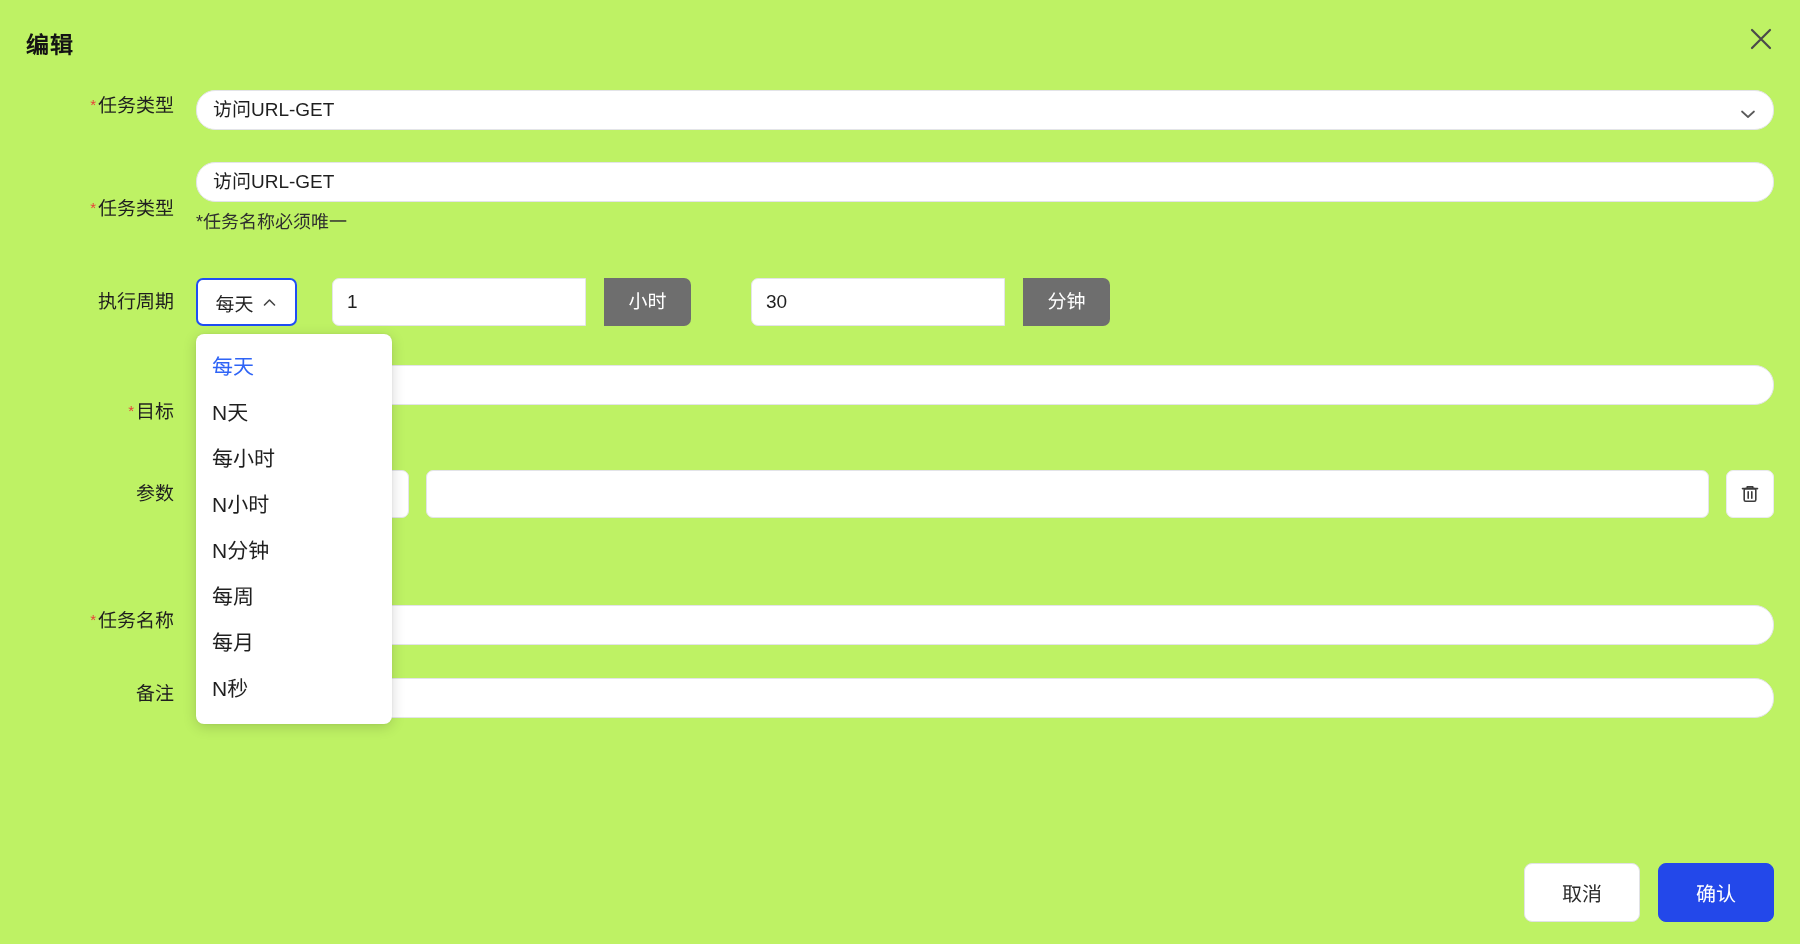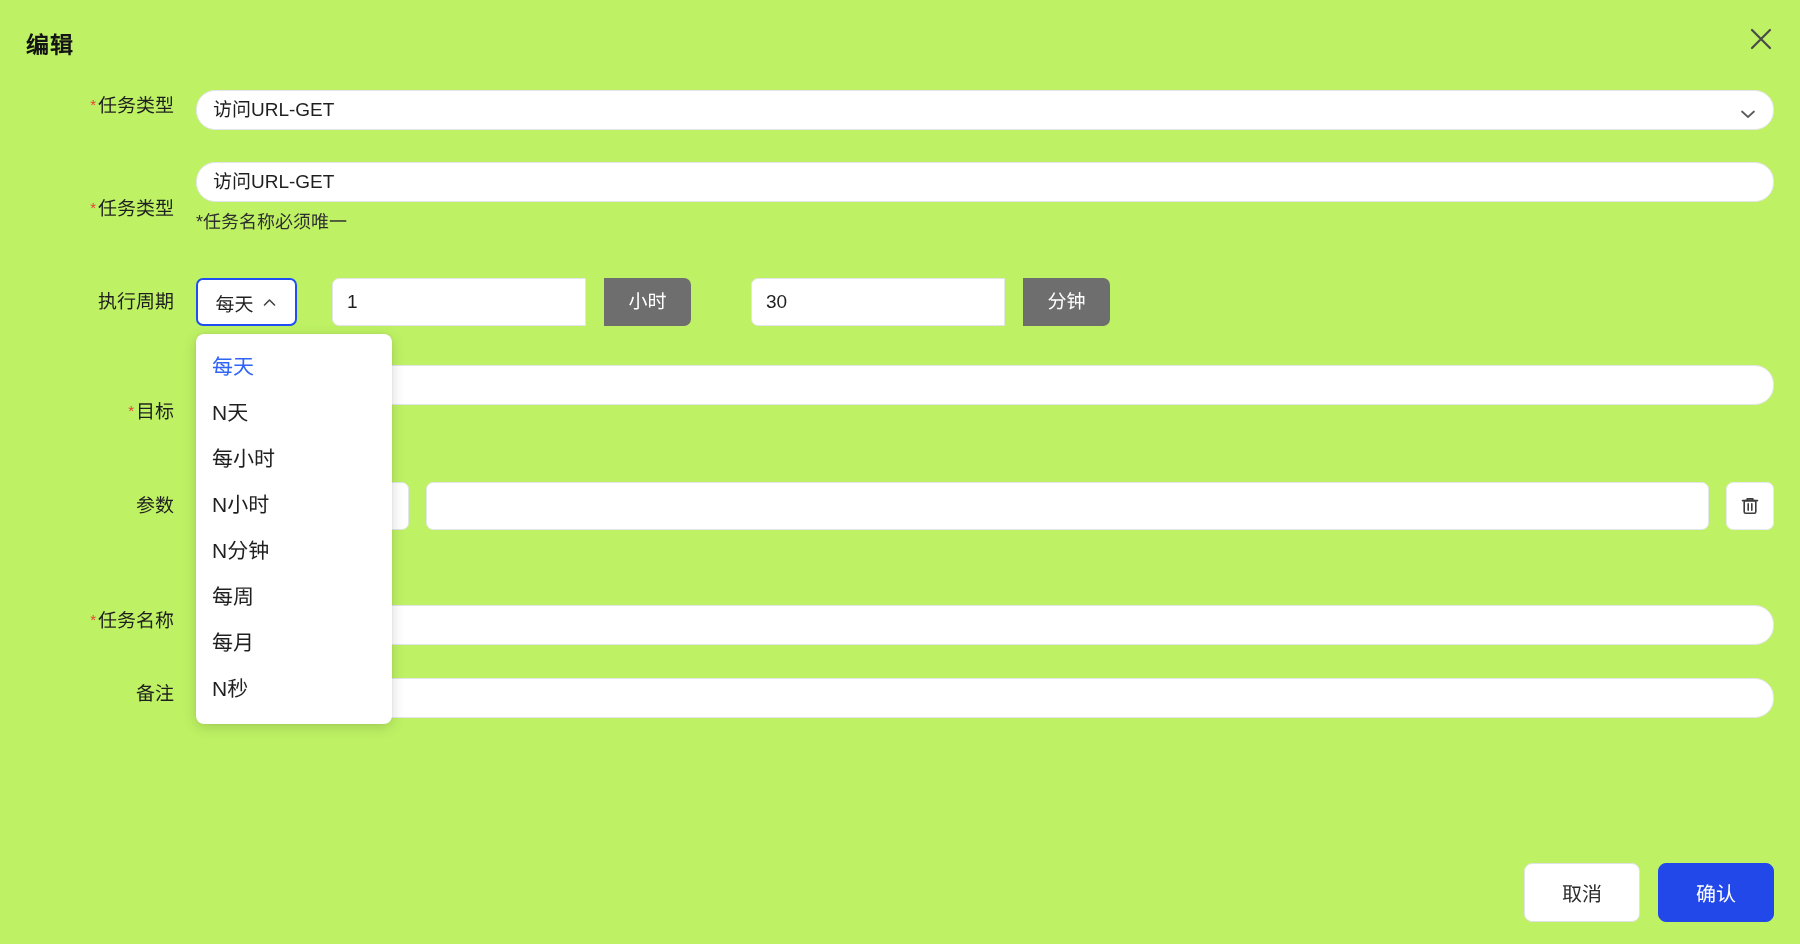"参数" div.form-row { top: 404px -> 392px }
